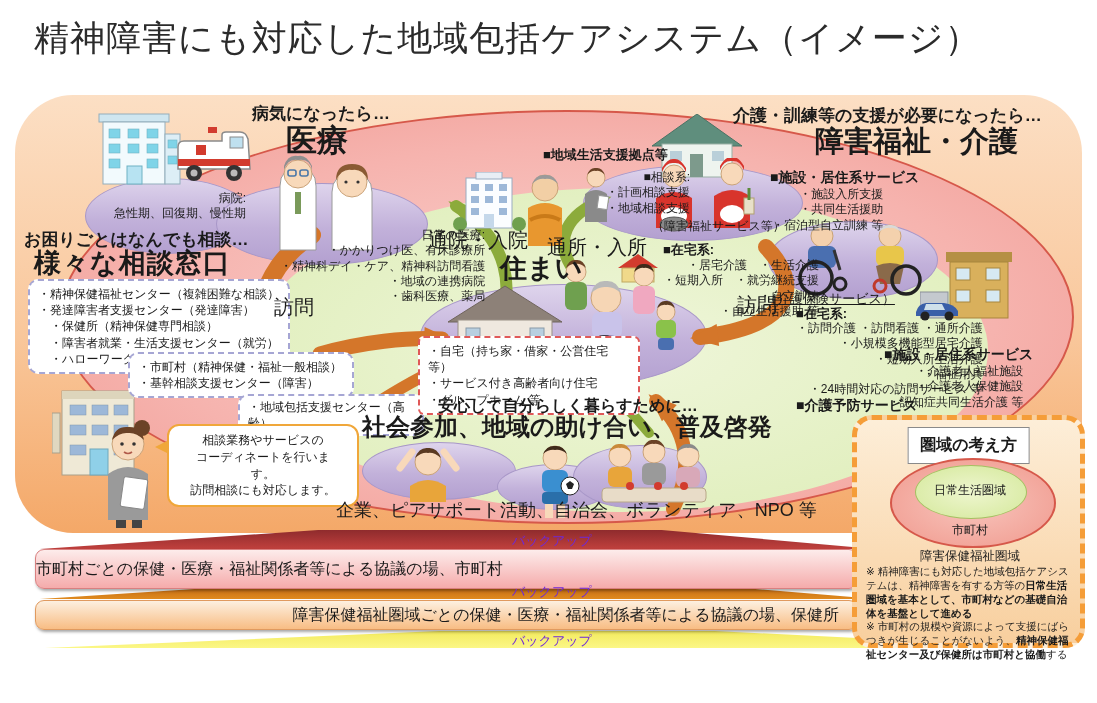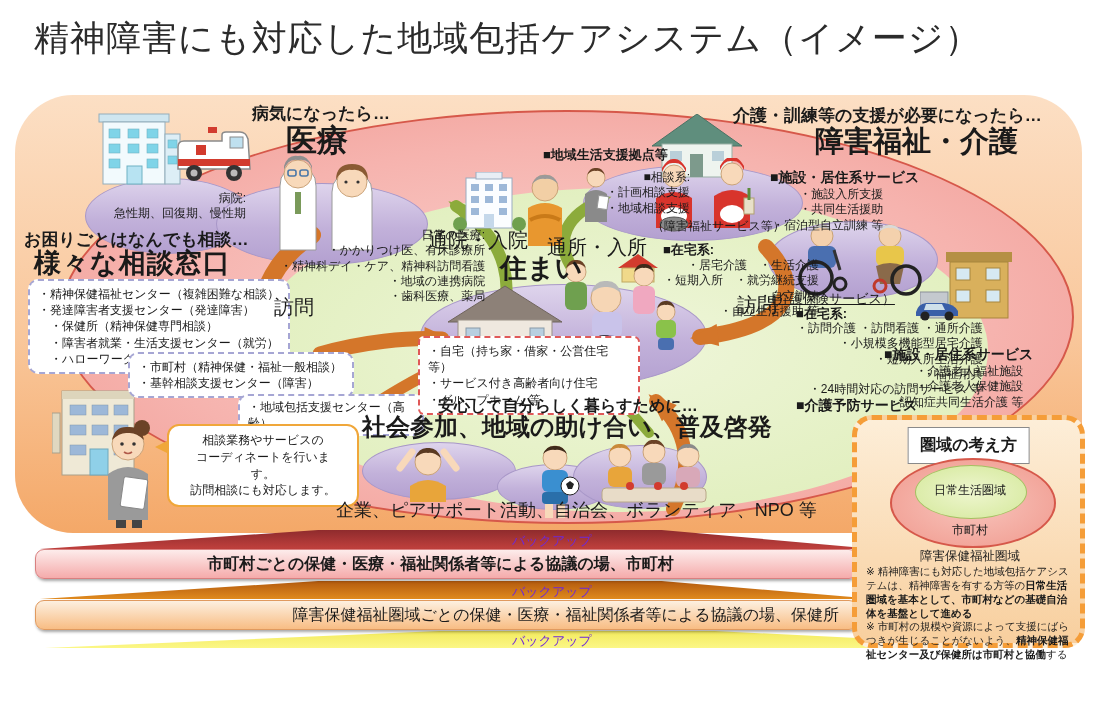"市町村ごとの保健・医療・福祉関係者等による協議の場、市町村" div.bar { font-weight: bold -> none; height: 30px -> 40px; justify-content: center -> flex-start }
